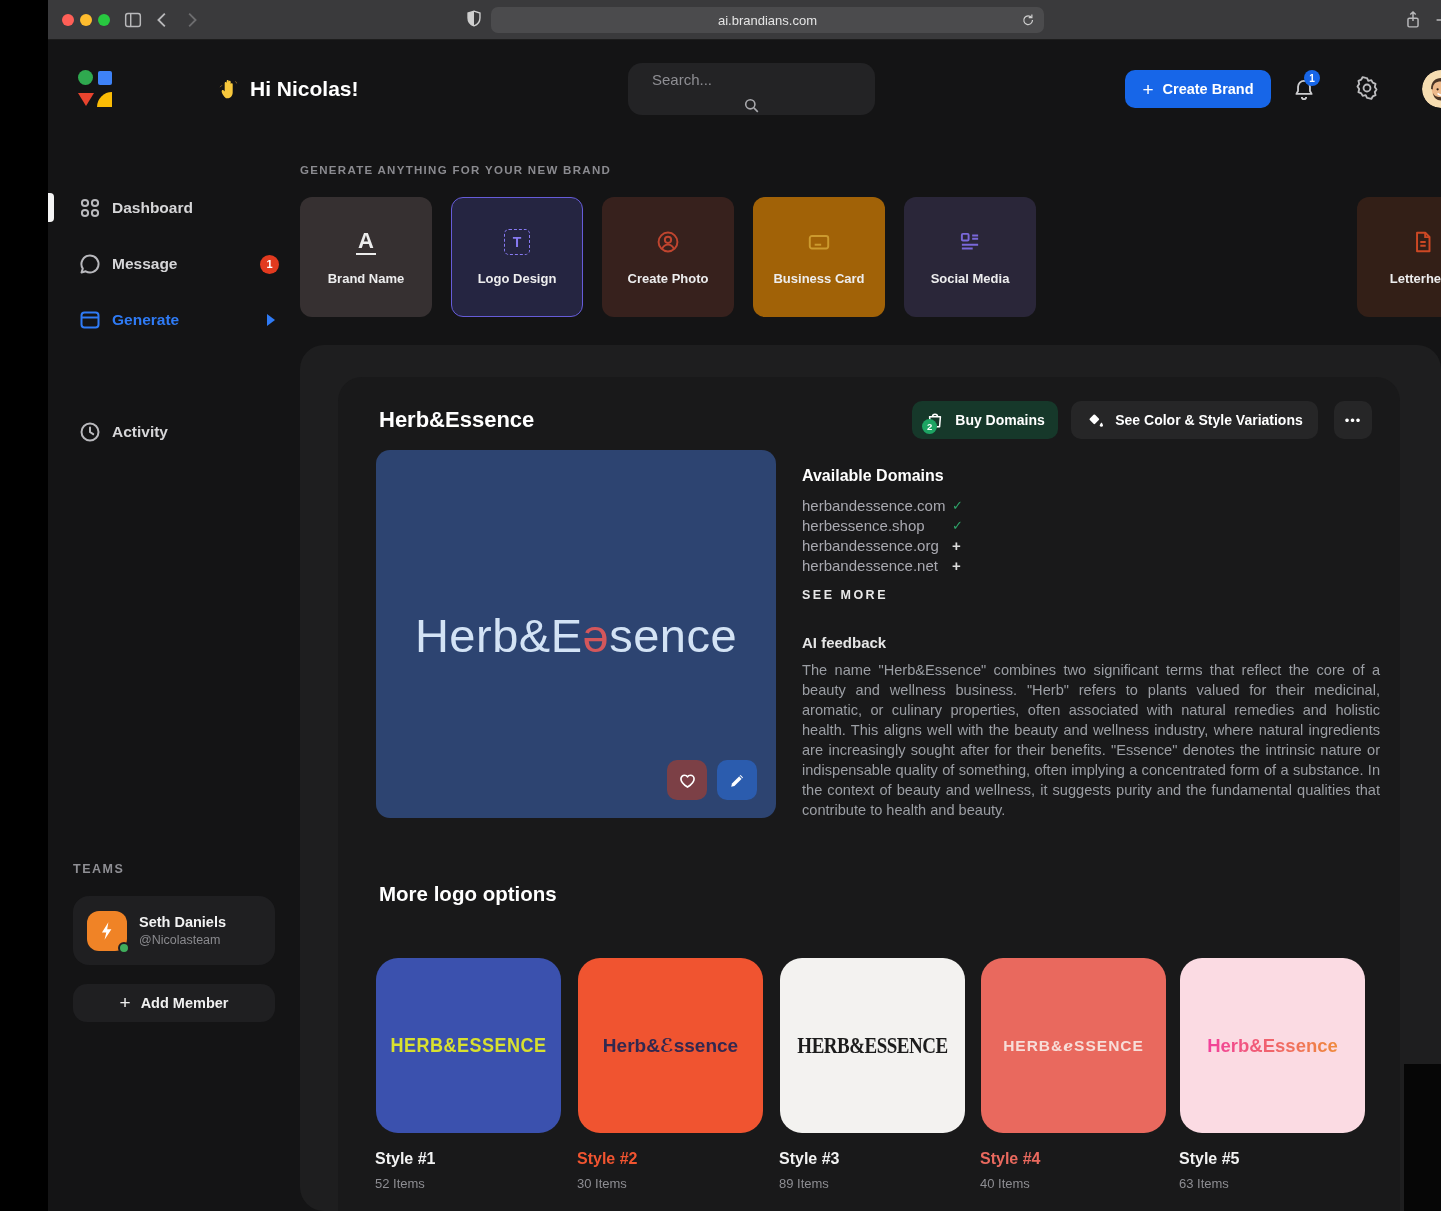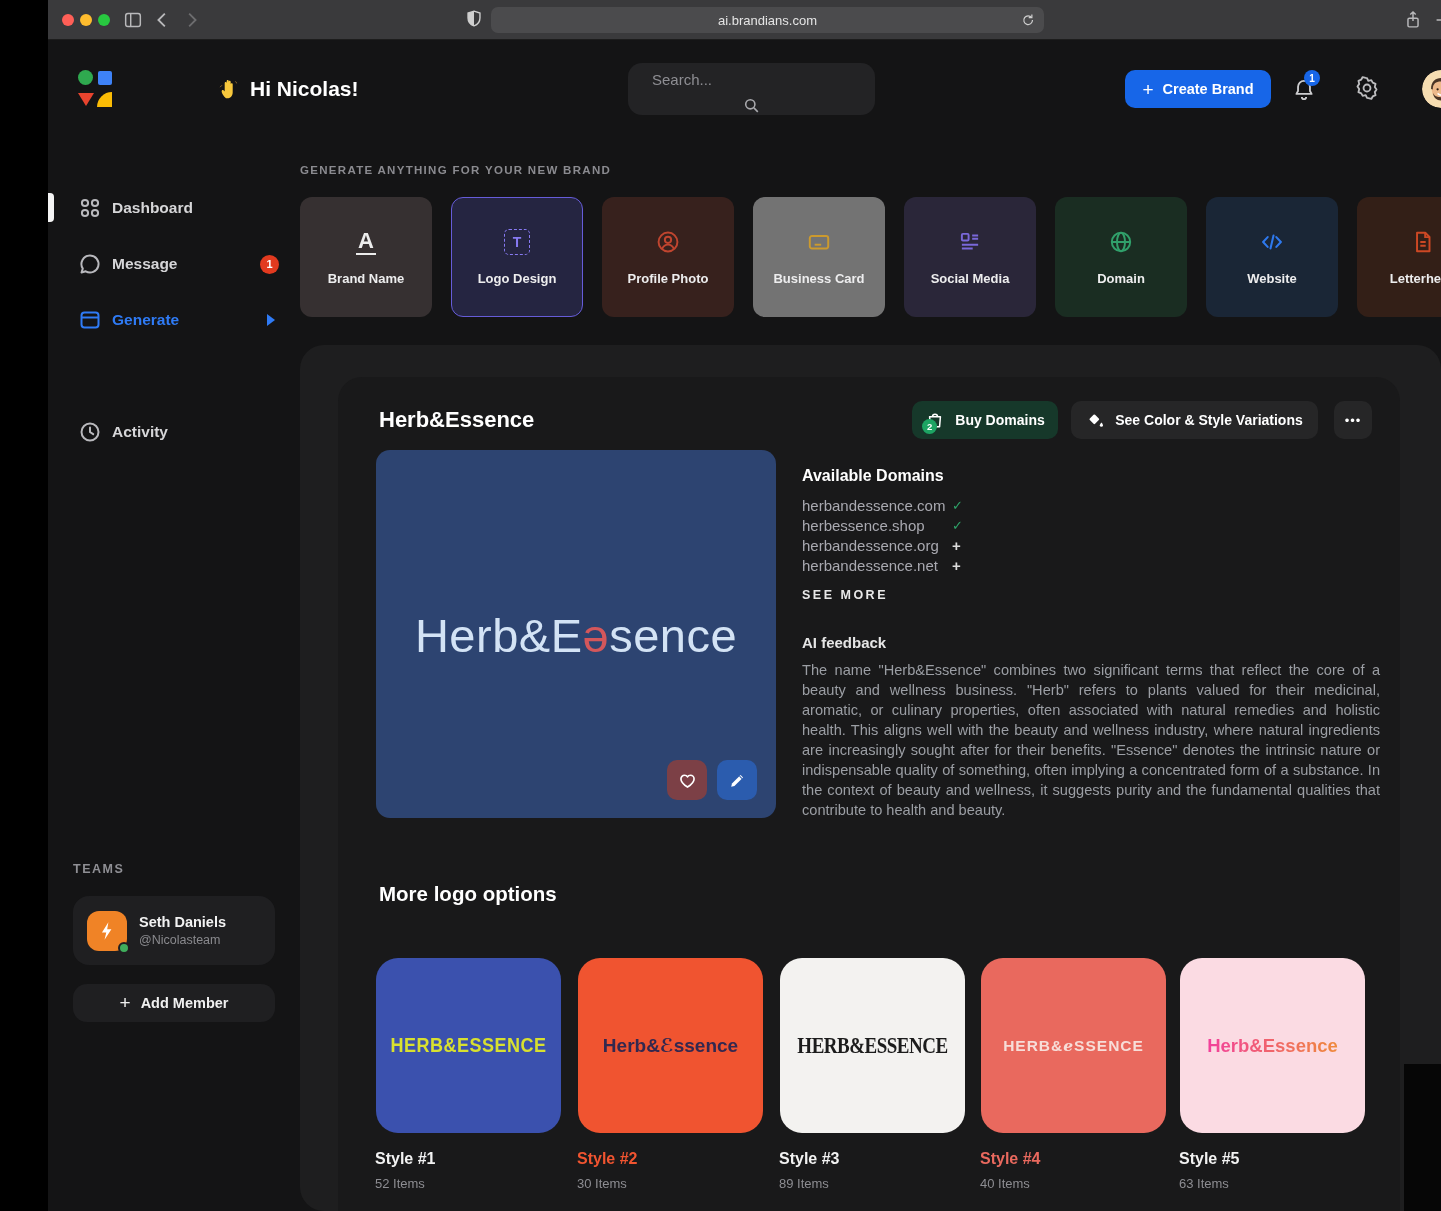"Profile Photo" span.glbl { text: Profile -> Create }
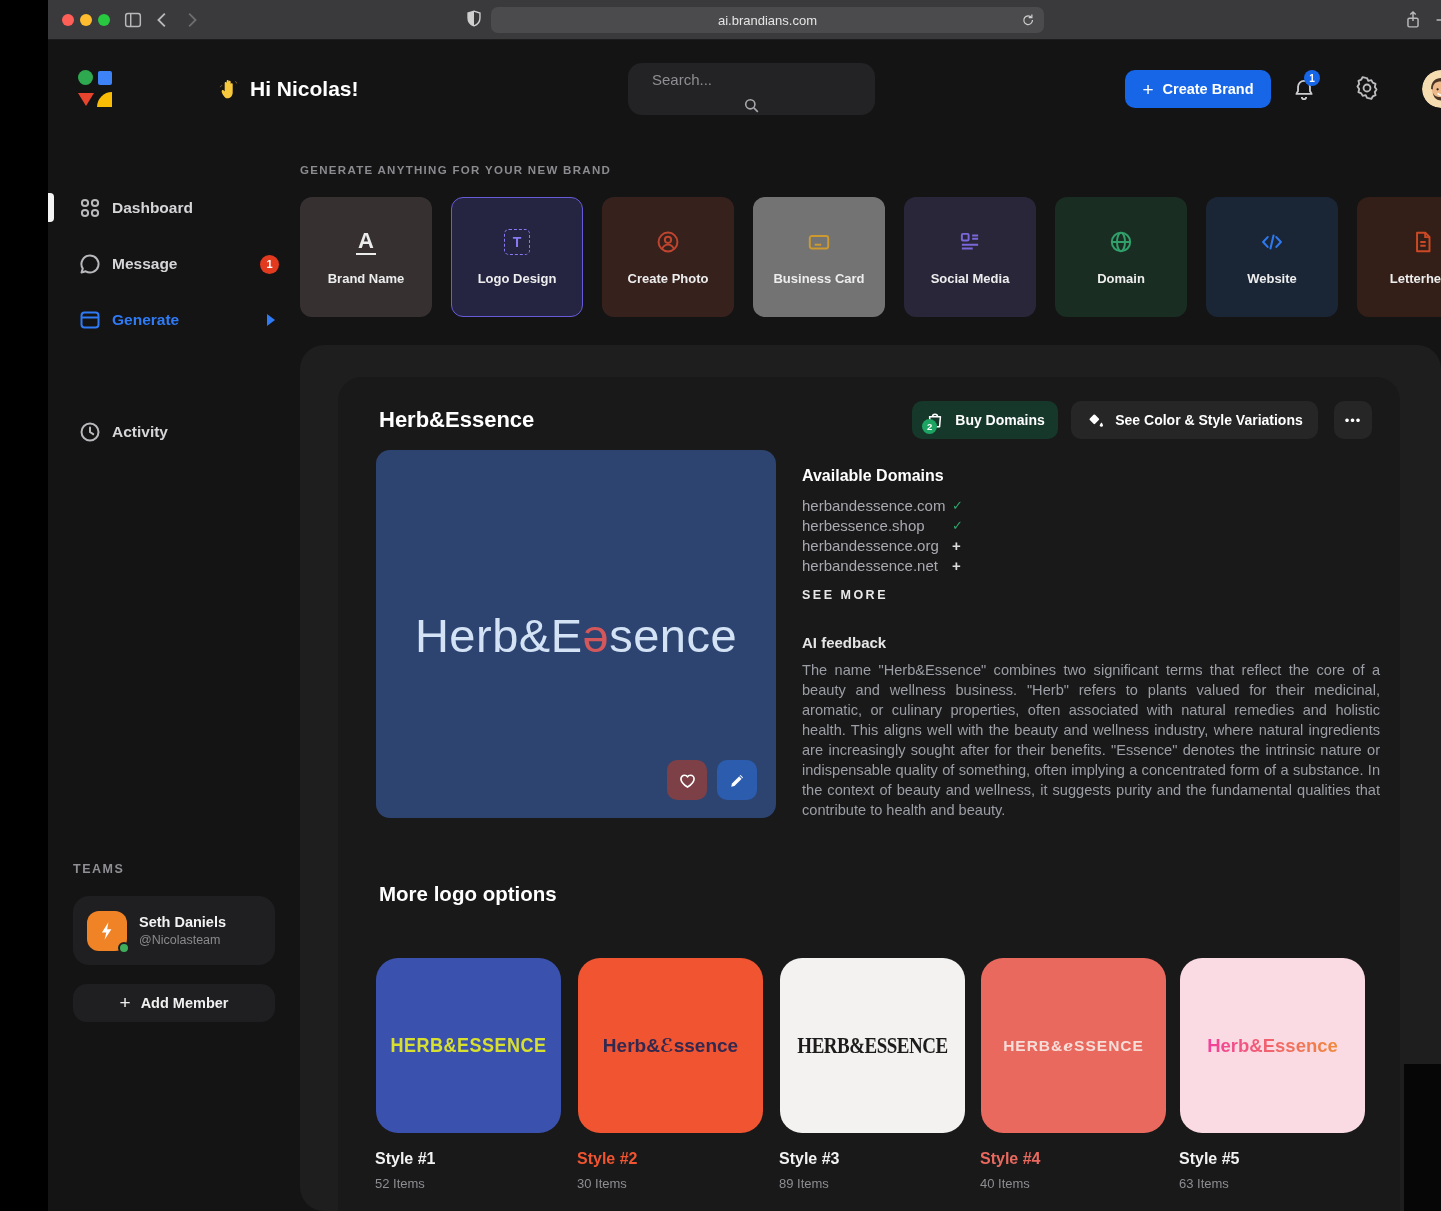"Business Card" .gc4 { background: #737373 -> #a16207 }
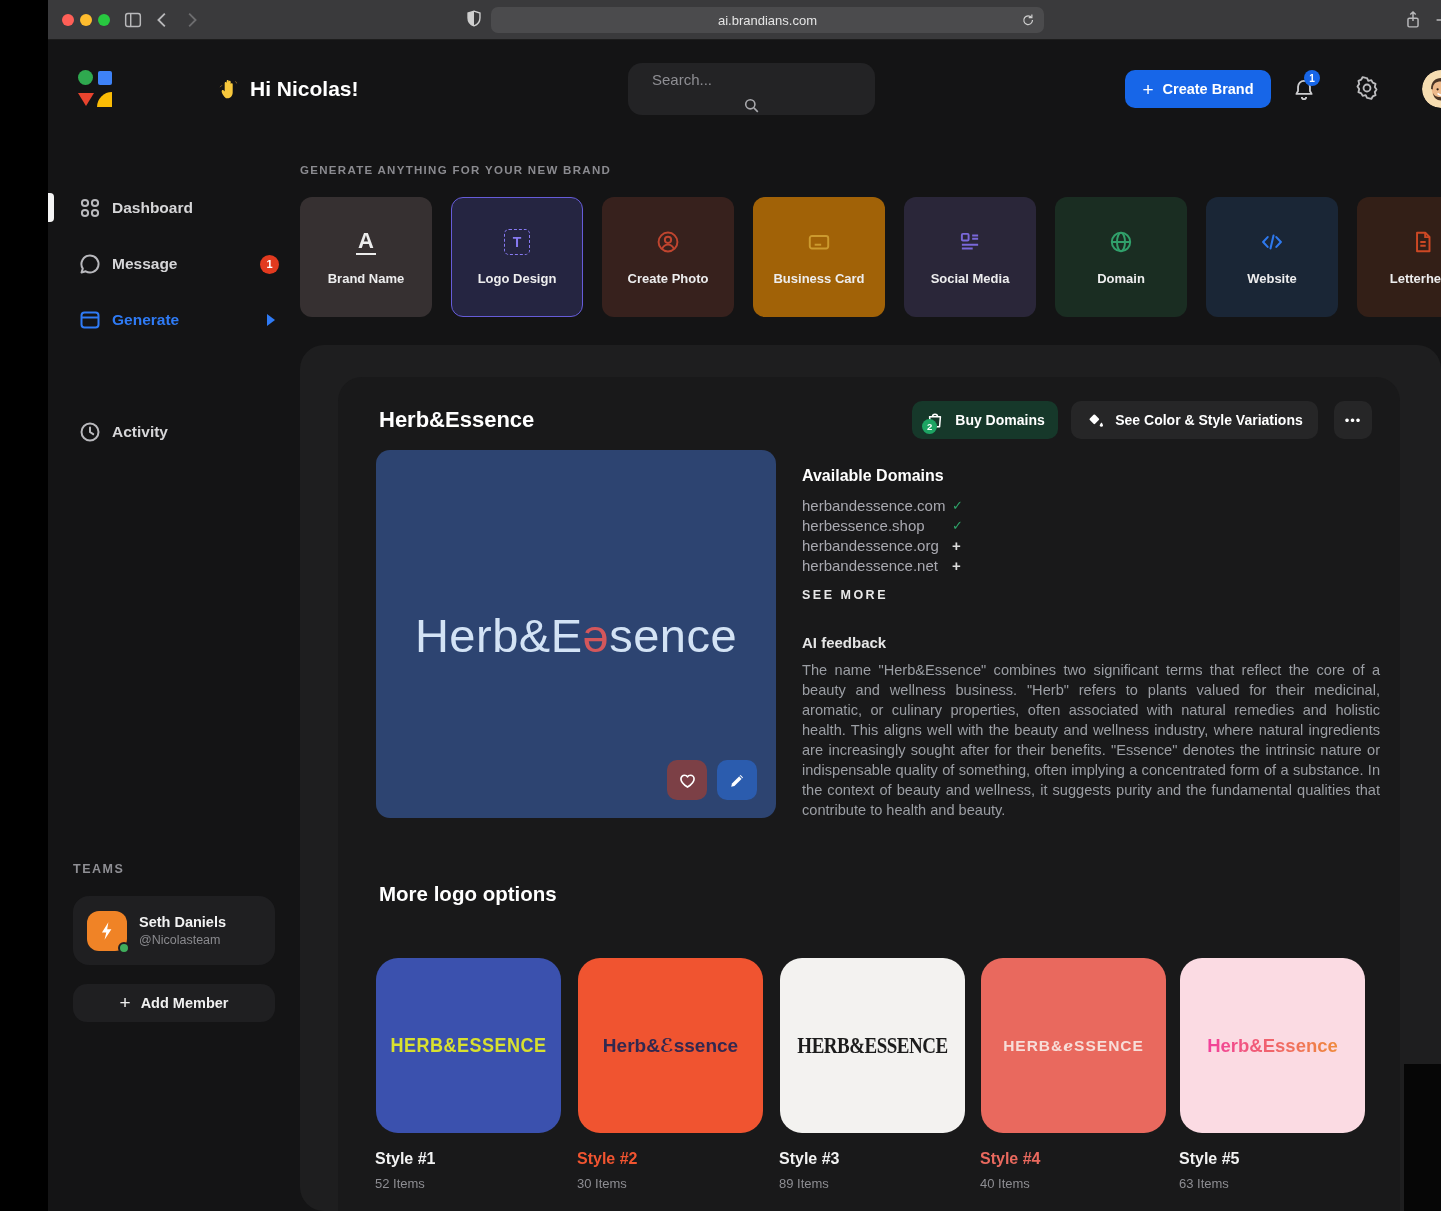"Domain" div.gcard { html: <div> <span> <svg> <circle></circle> <ellipse></ellipse> <path></path> </svg> </span> <span>Domain</span> </div> -> none }
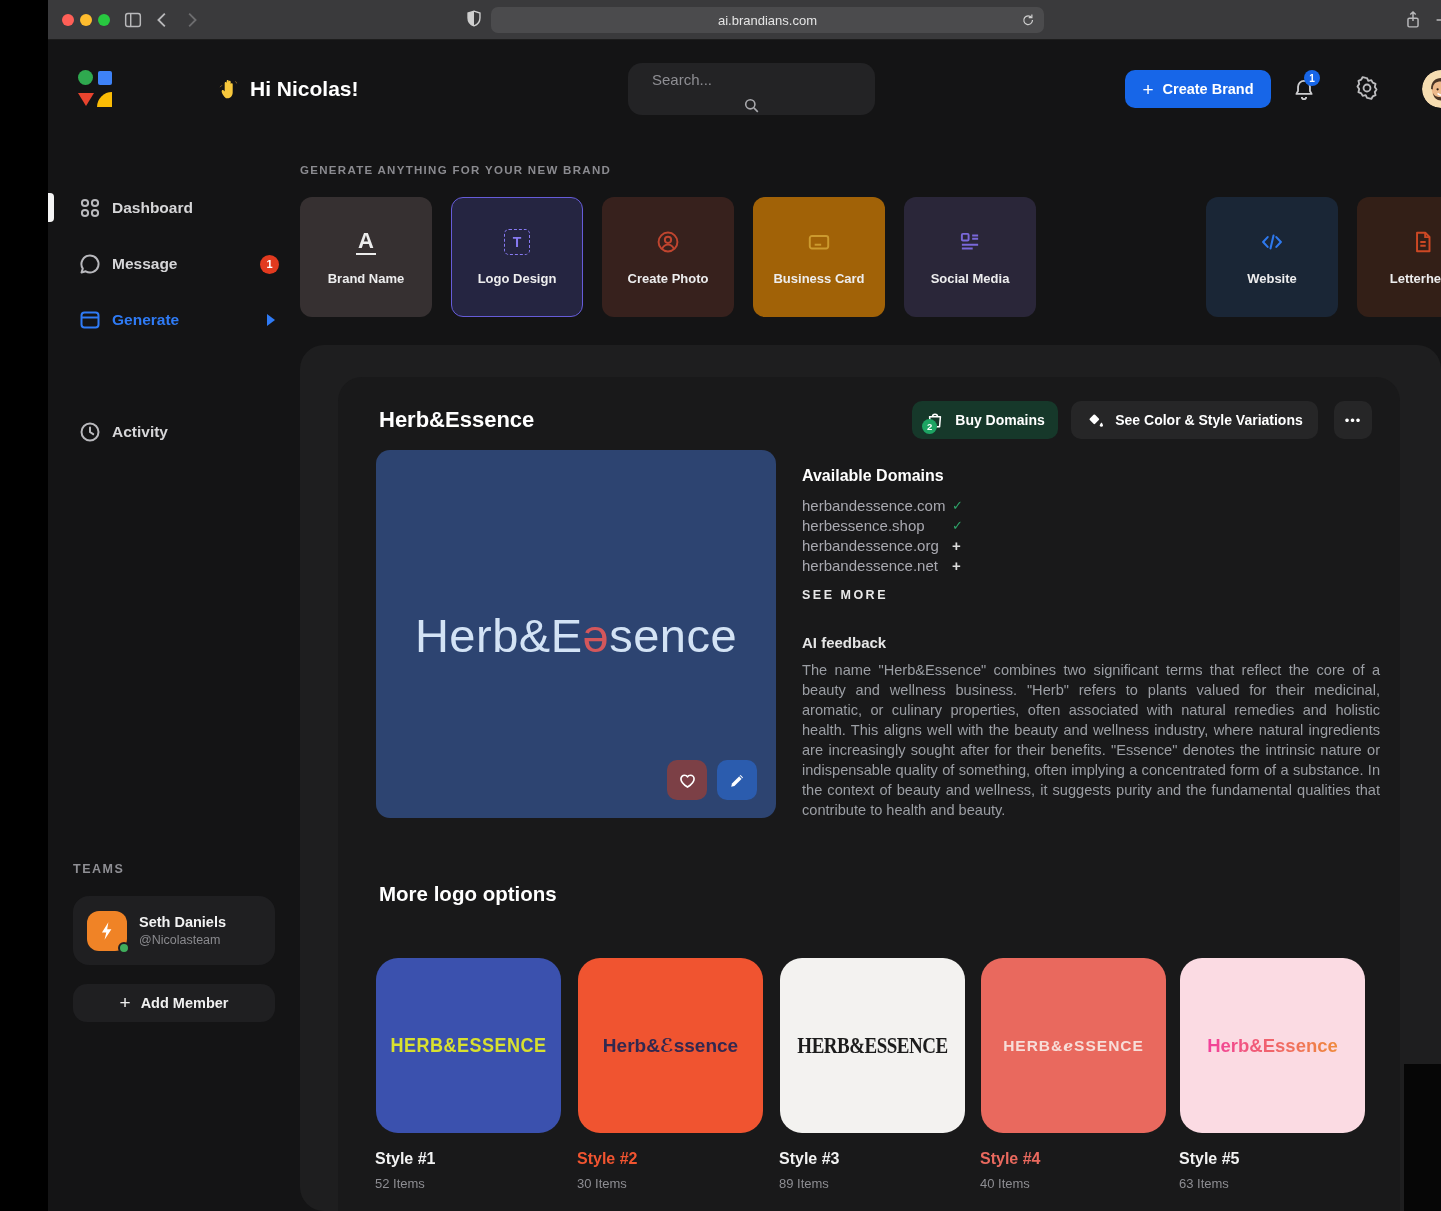"Website" div.gcard { html: <div> <span> <svg> <path></path> </svg> </span> <span>Website</span> </div> -> none }
